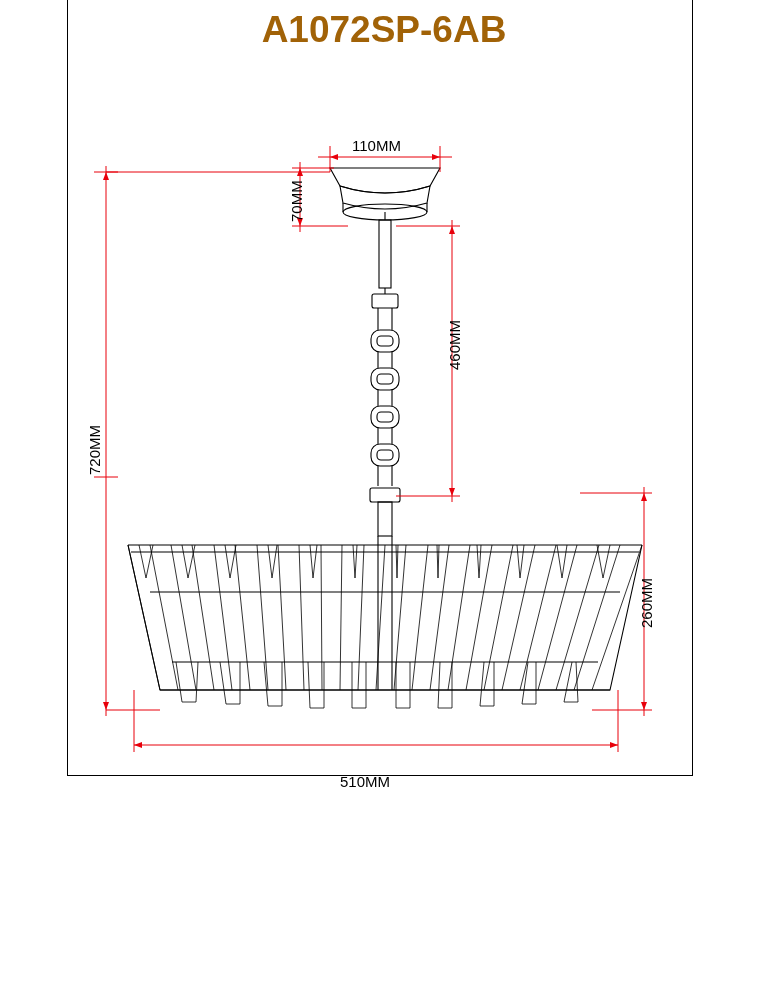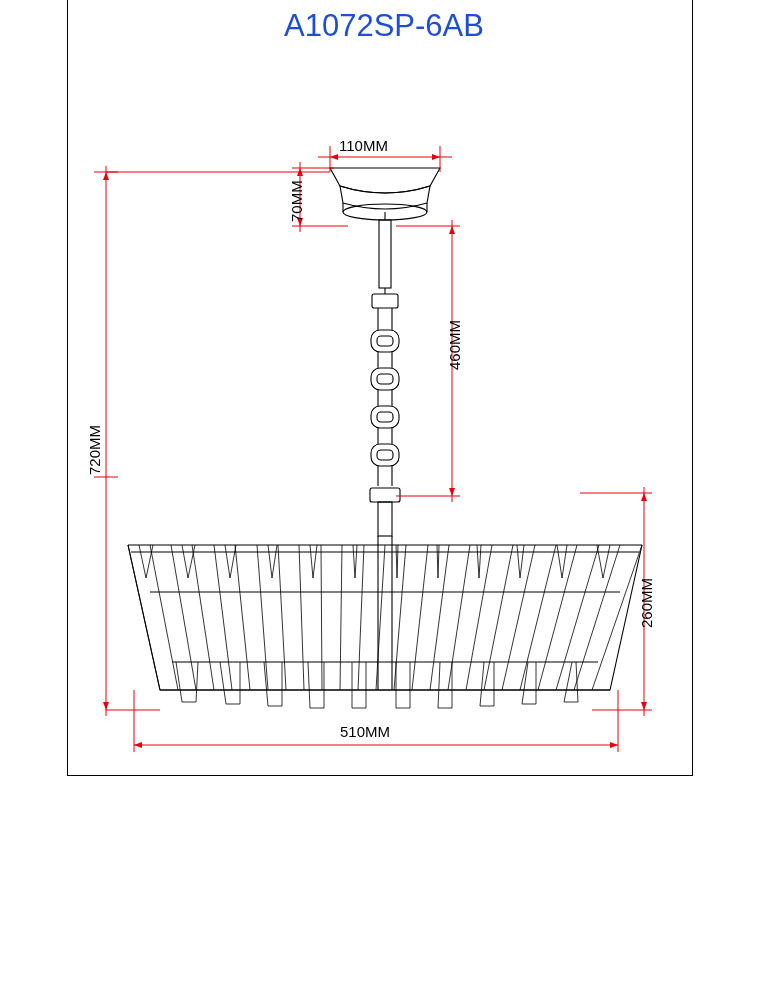"A1072SP-6AB" .title-line { color: #1d4ed8 -> #a16207; font-size: 31px -> 37px; font-weight: normal -> bold }
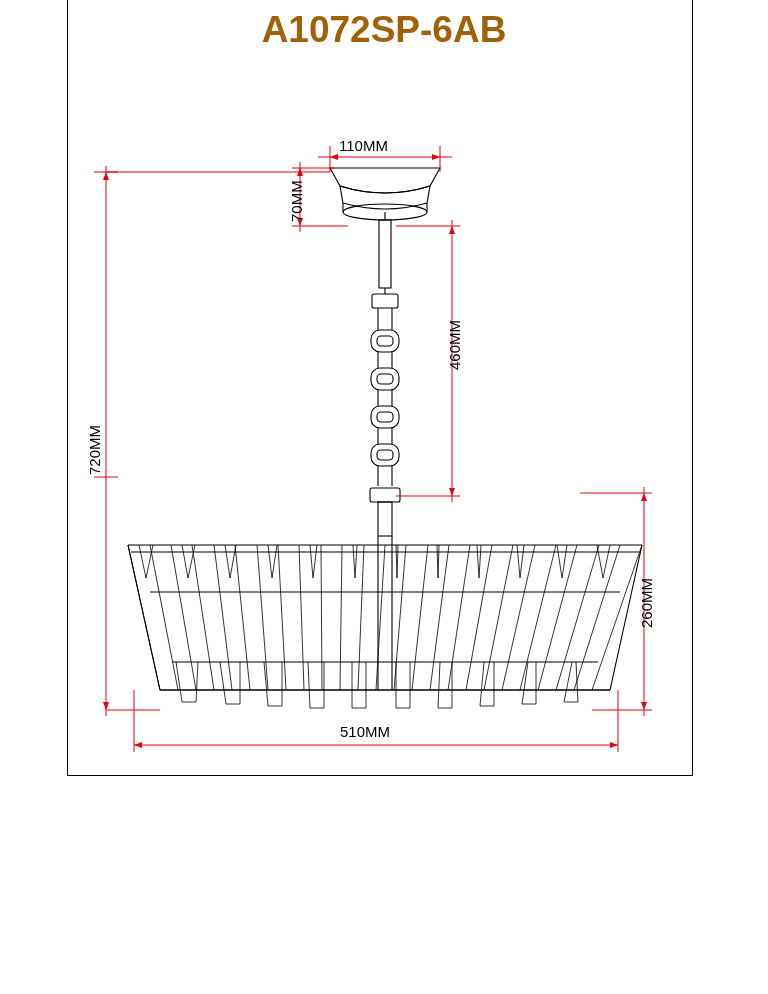"110MM" div.dimlabel { left: 339px -> 352px }
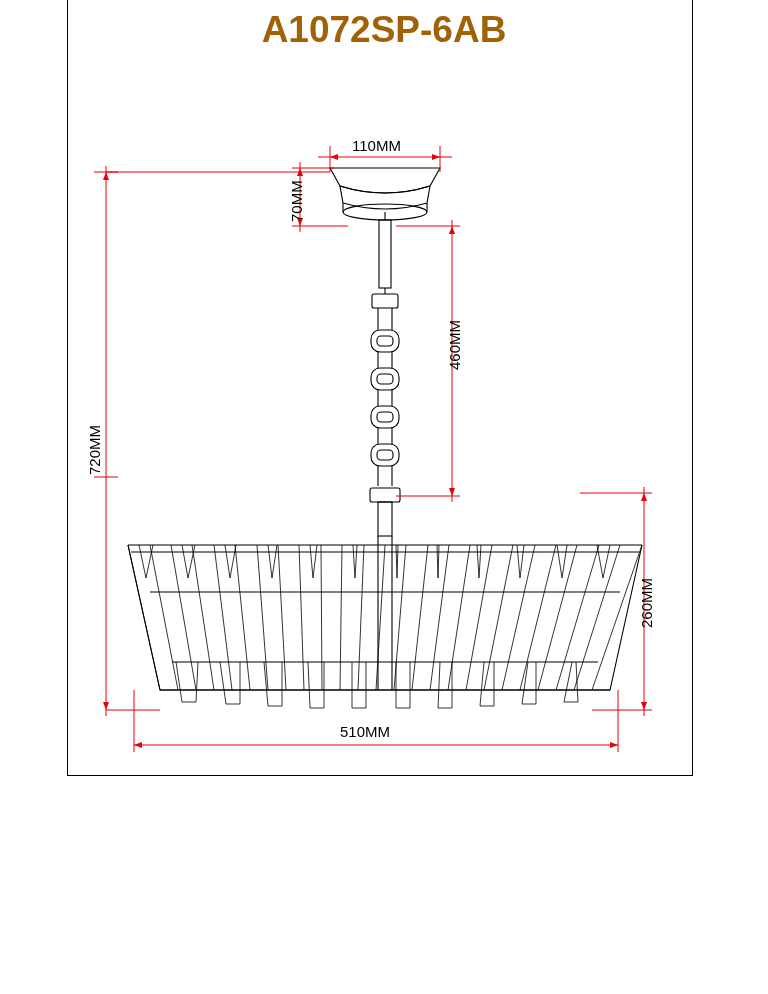"510MM" div.dimlabel { top: 723px -> 773px }
